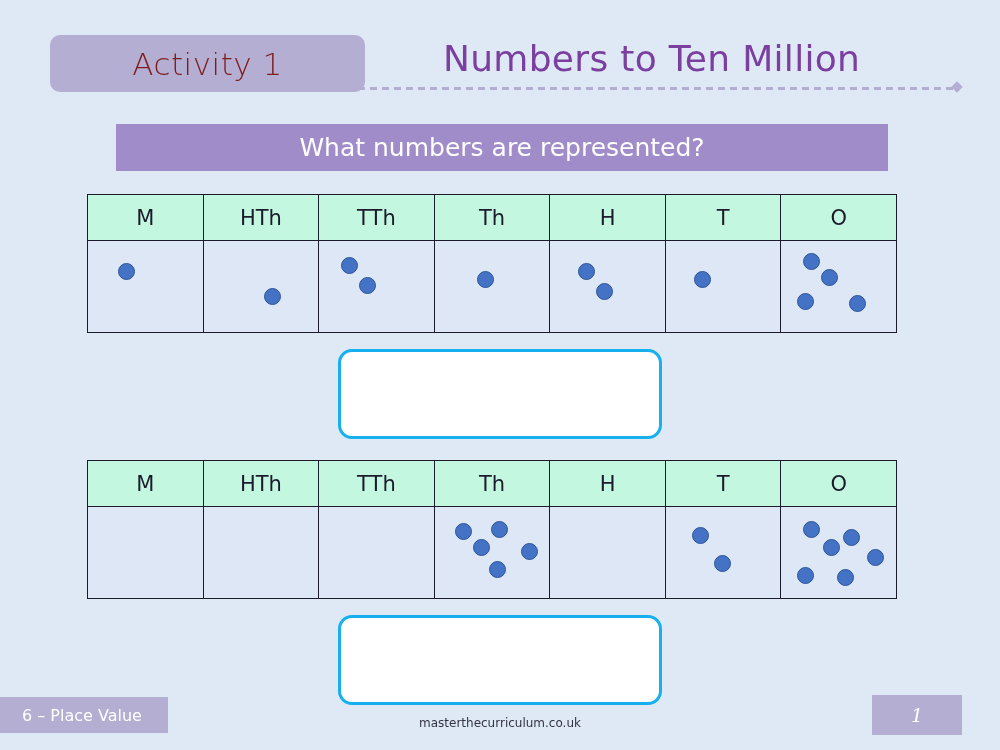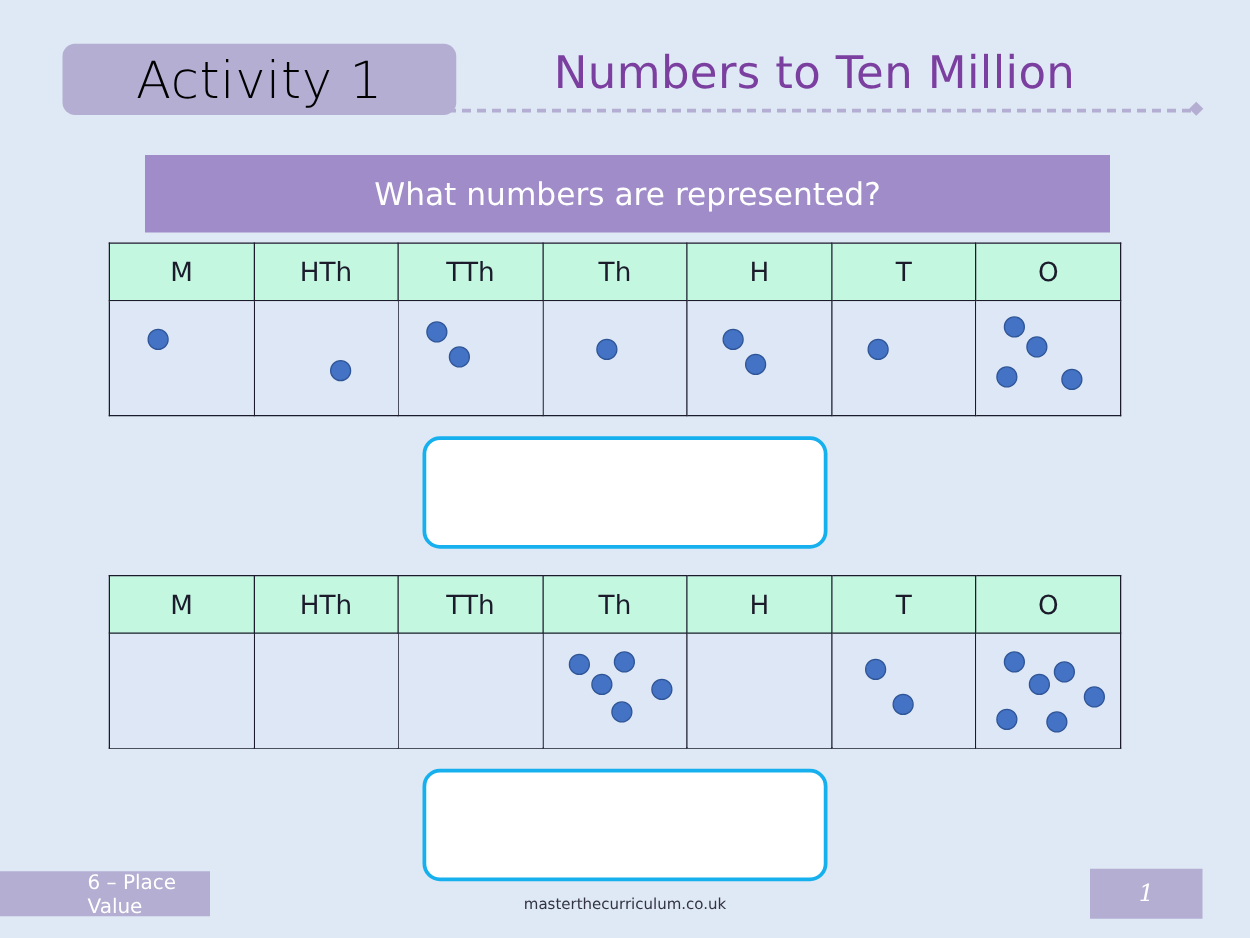"Activity 1" .activity-badge-label { color: #000000 -> #7f1d1d; font-size: 41px -> 31px }
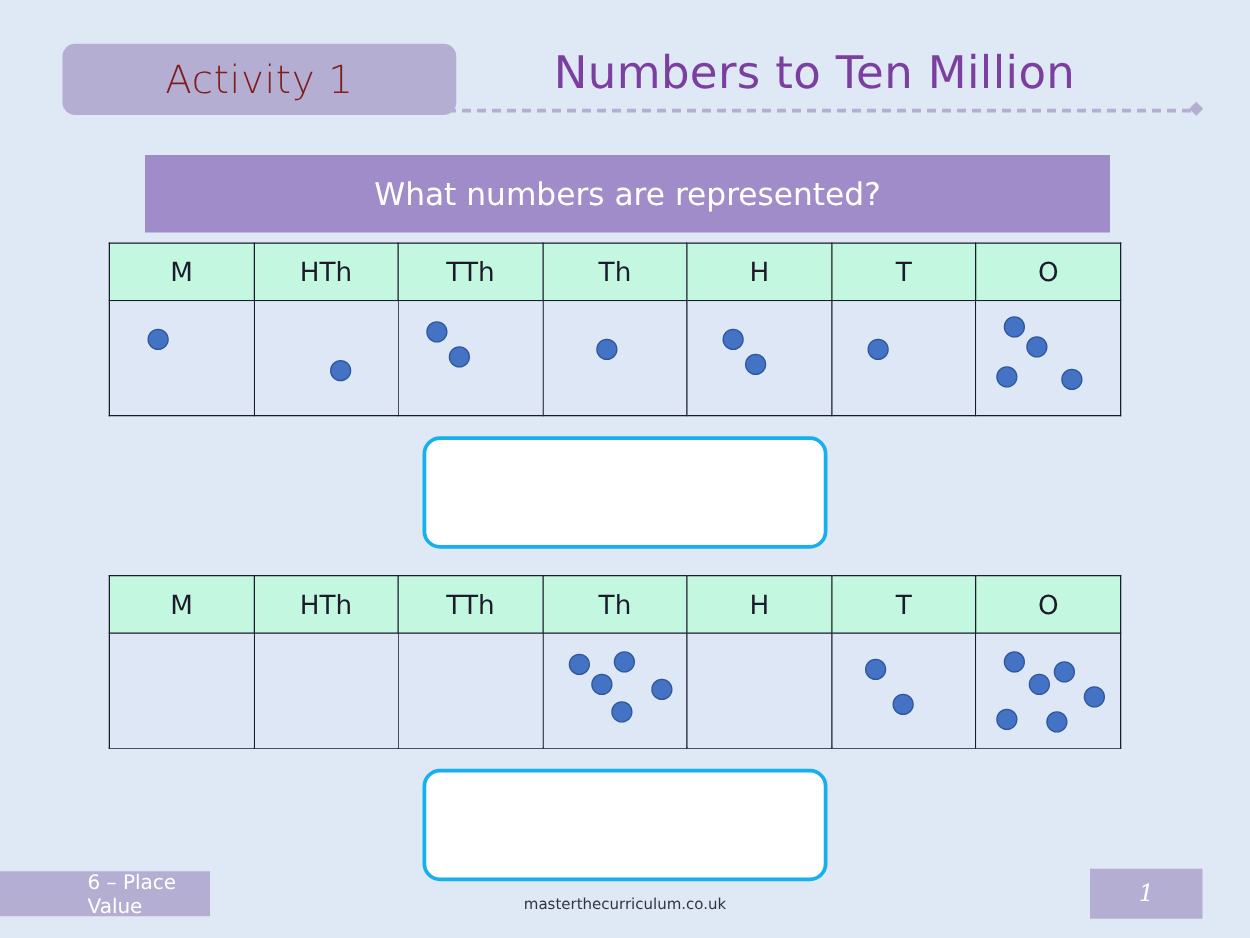"What numbers are represented?" .question-banner { height: 62px -> 47px }
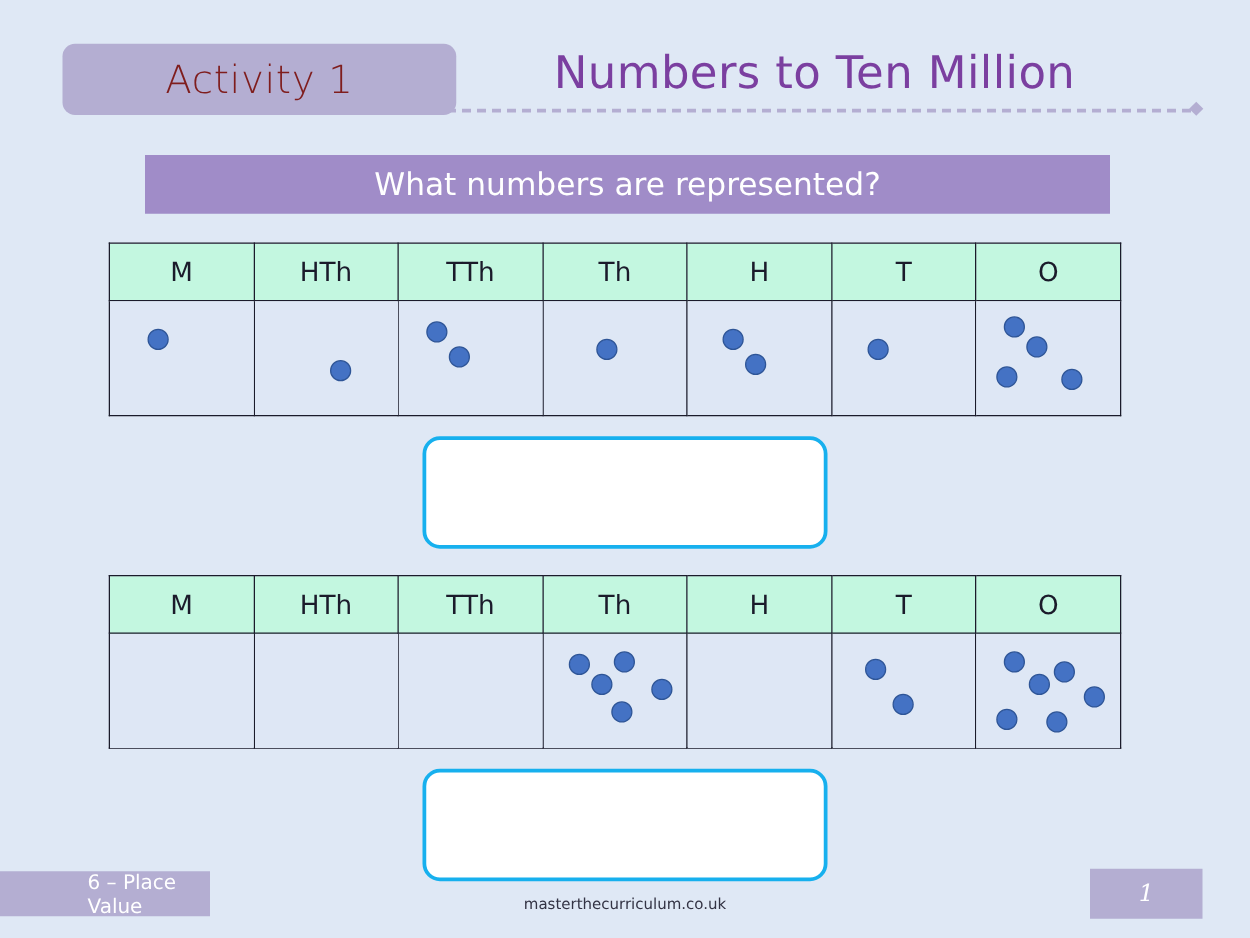"6 – Place Value" .footer-topic-label { margin-left: 48px -> none }
